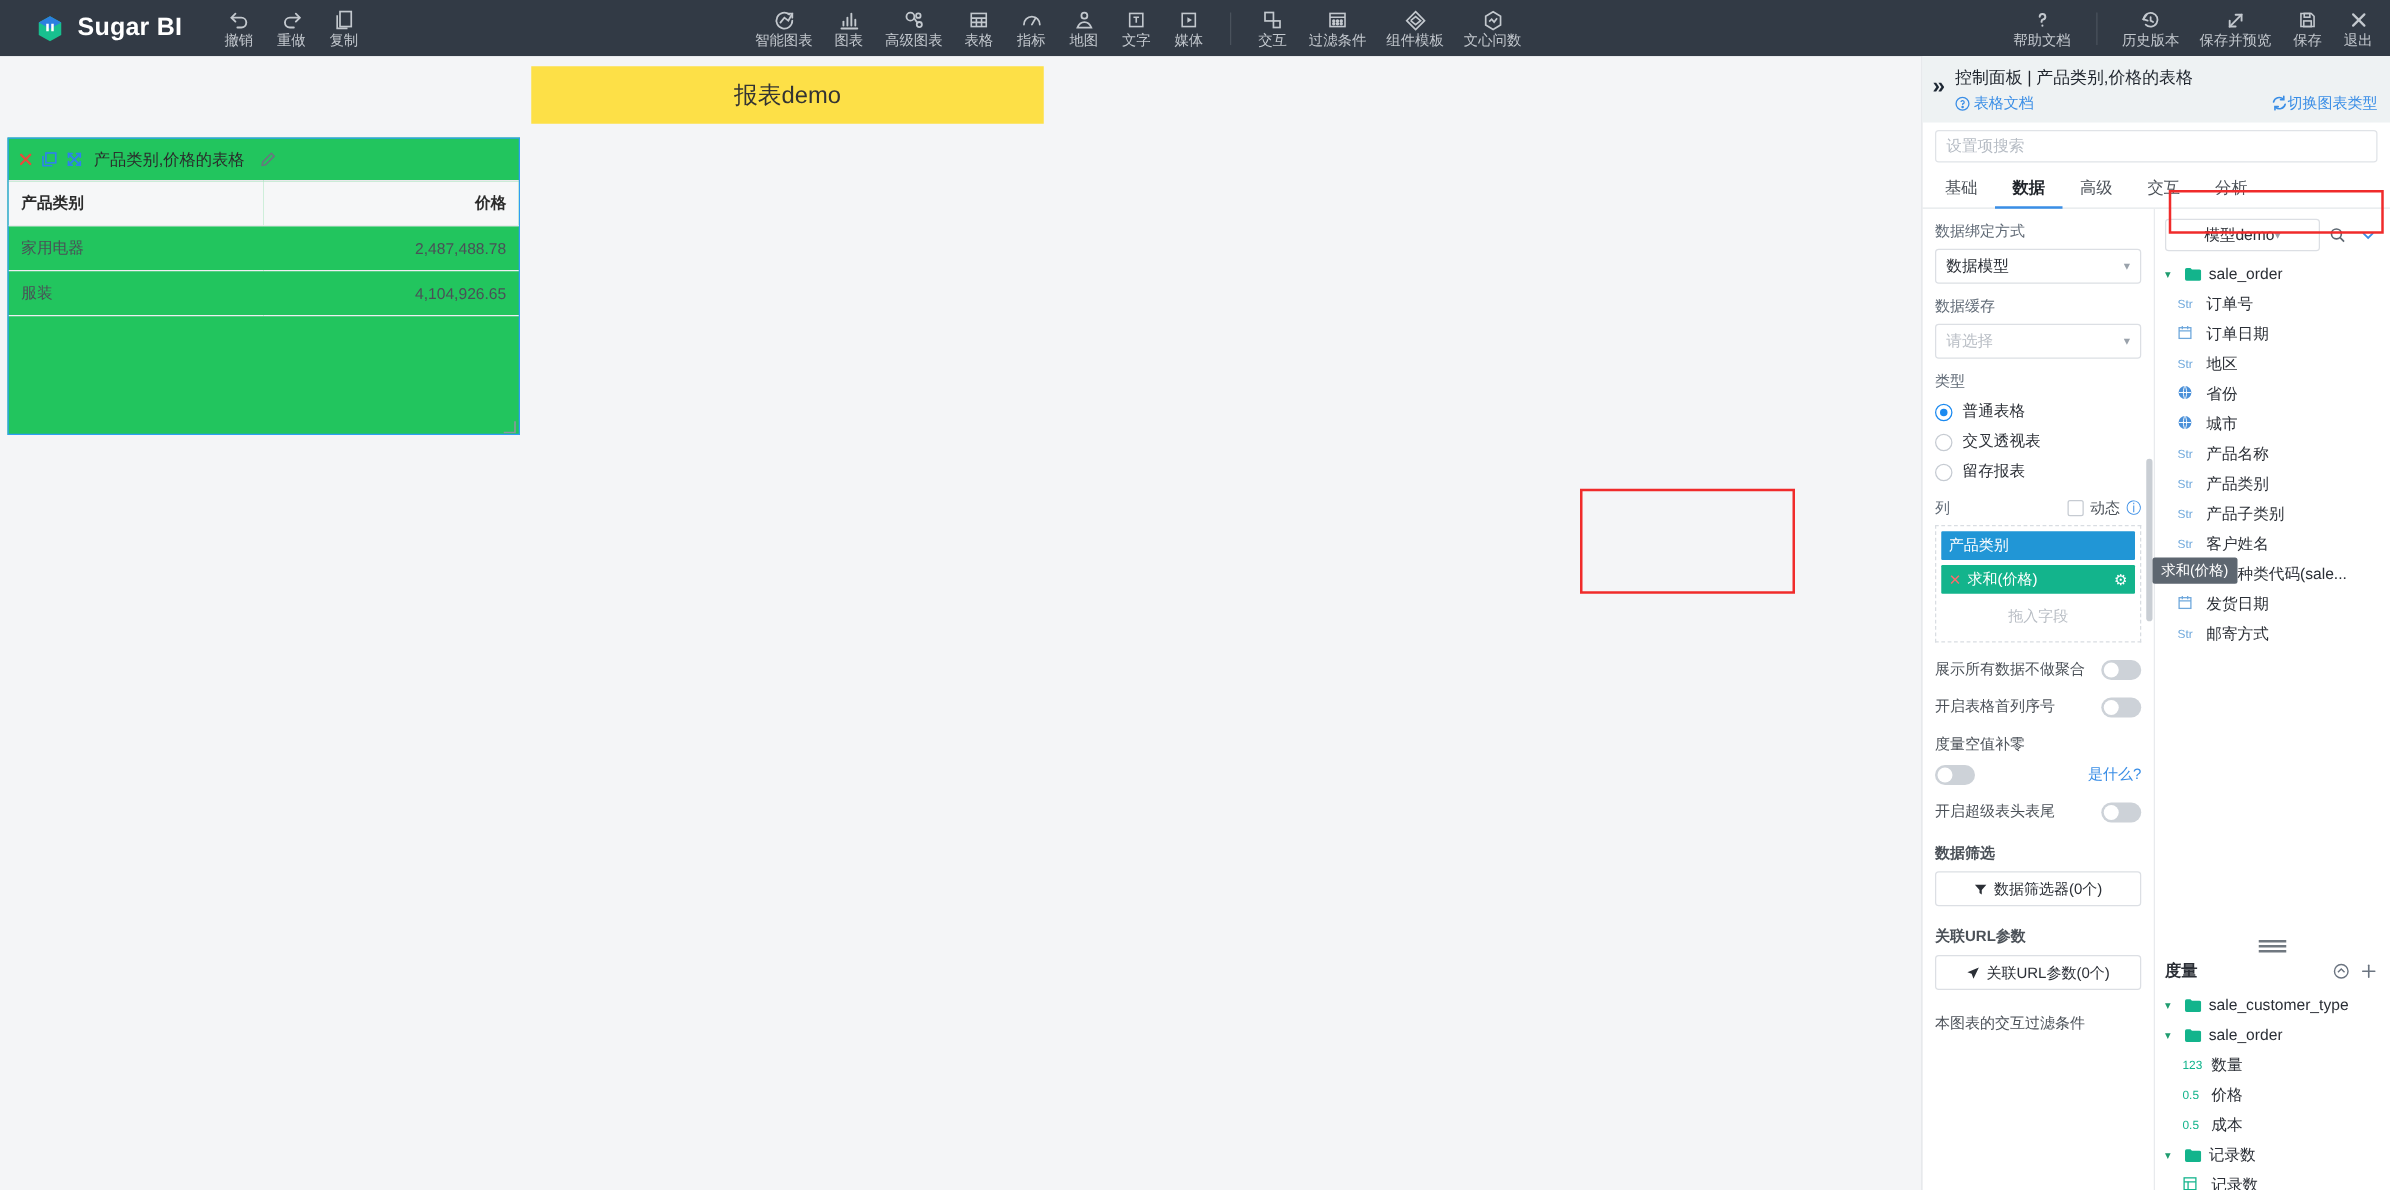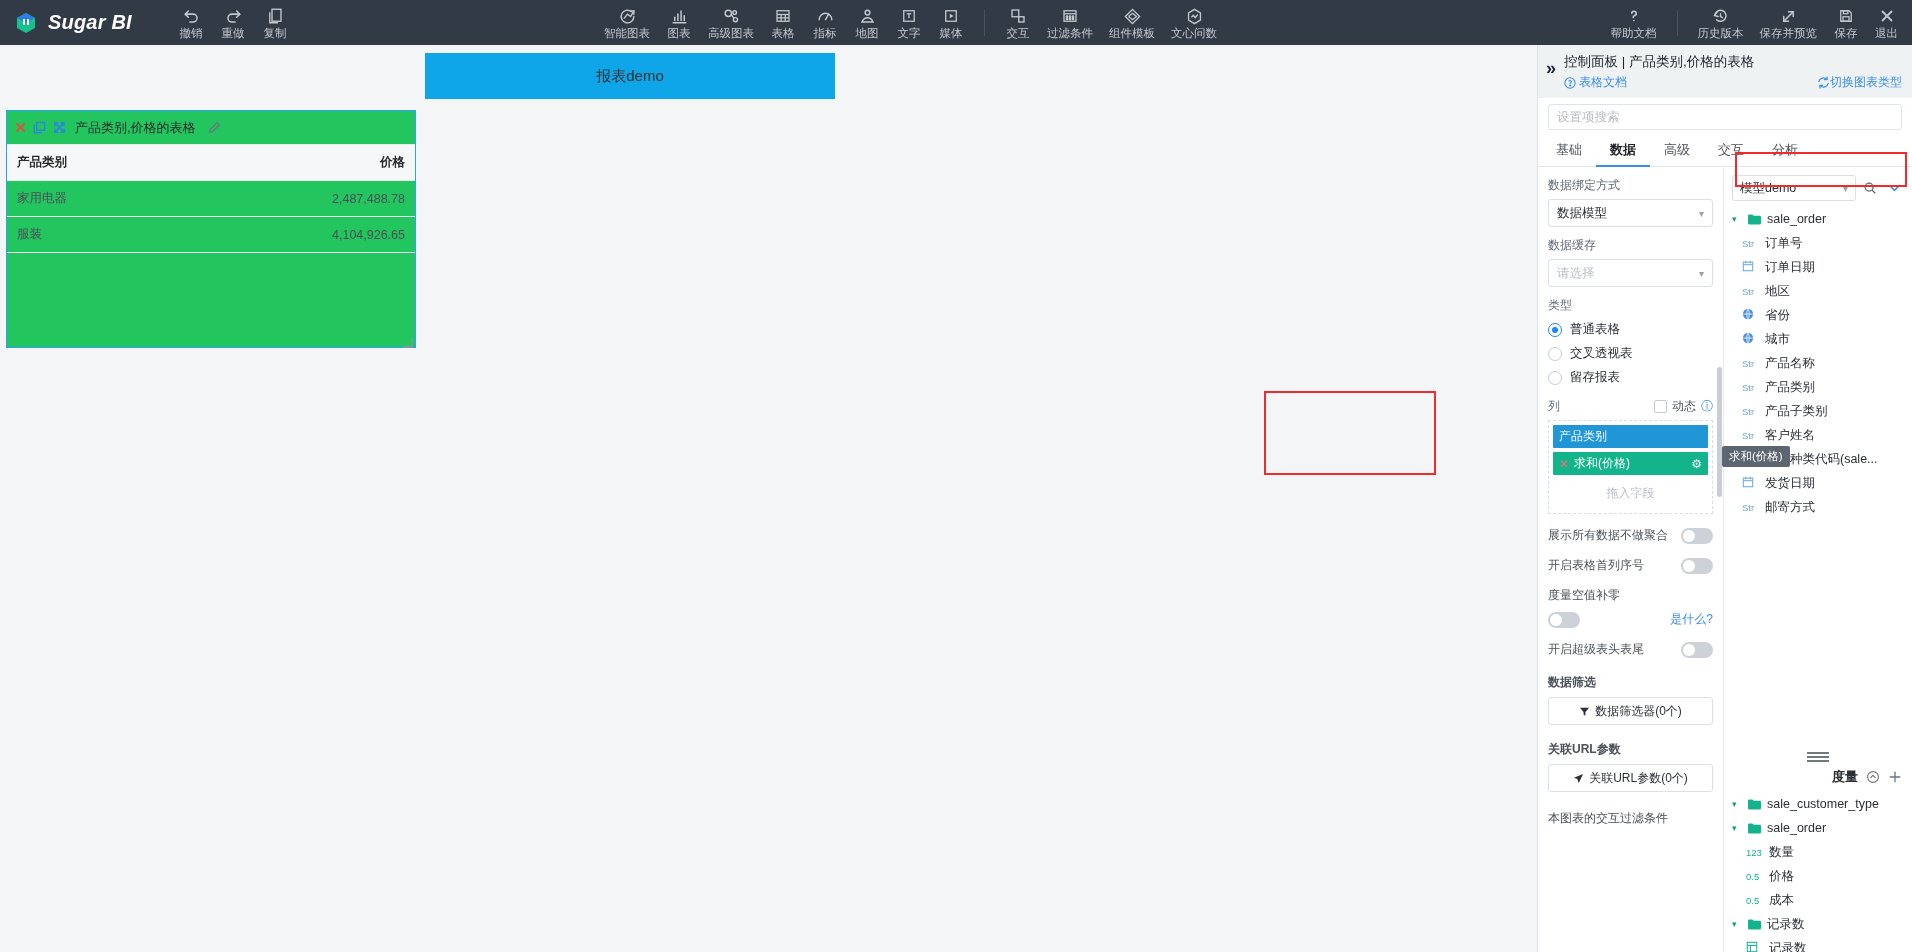"Sugar BI" .brand { font-style: italic -> none; padding-left: 14px -> 28px }
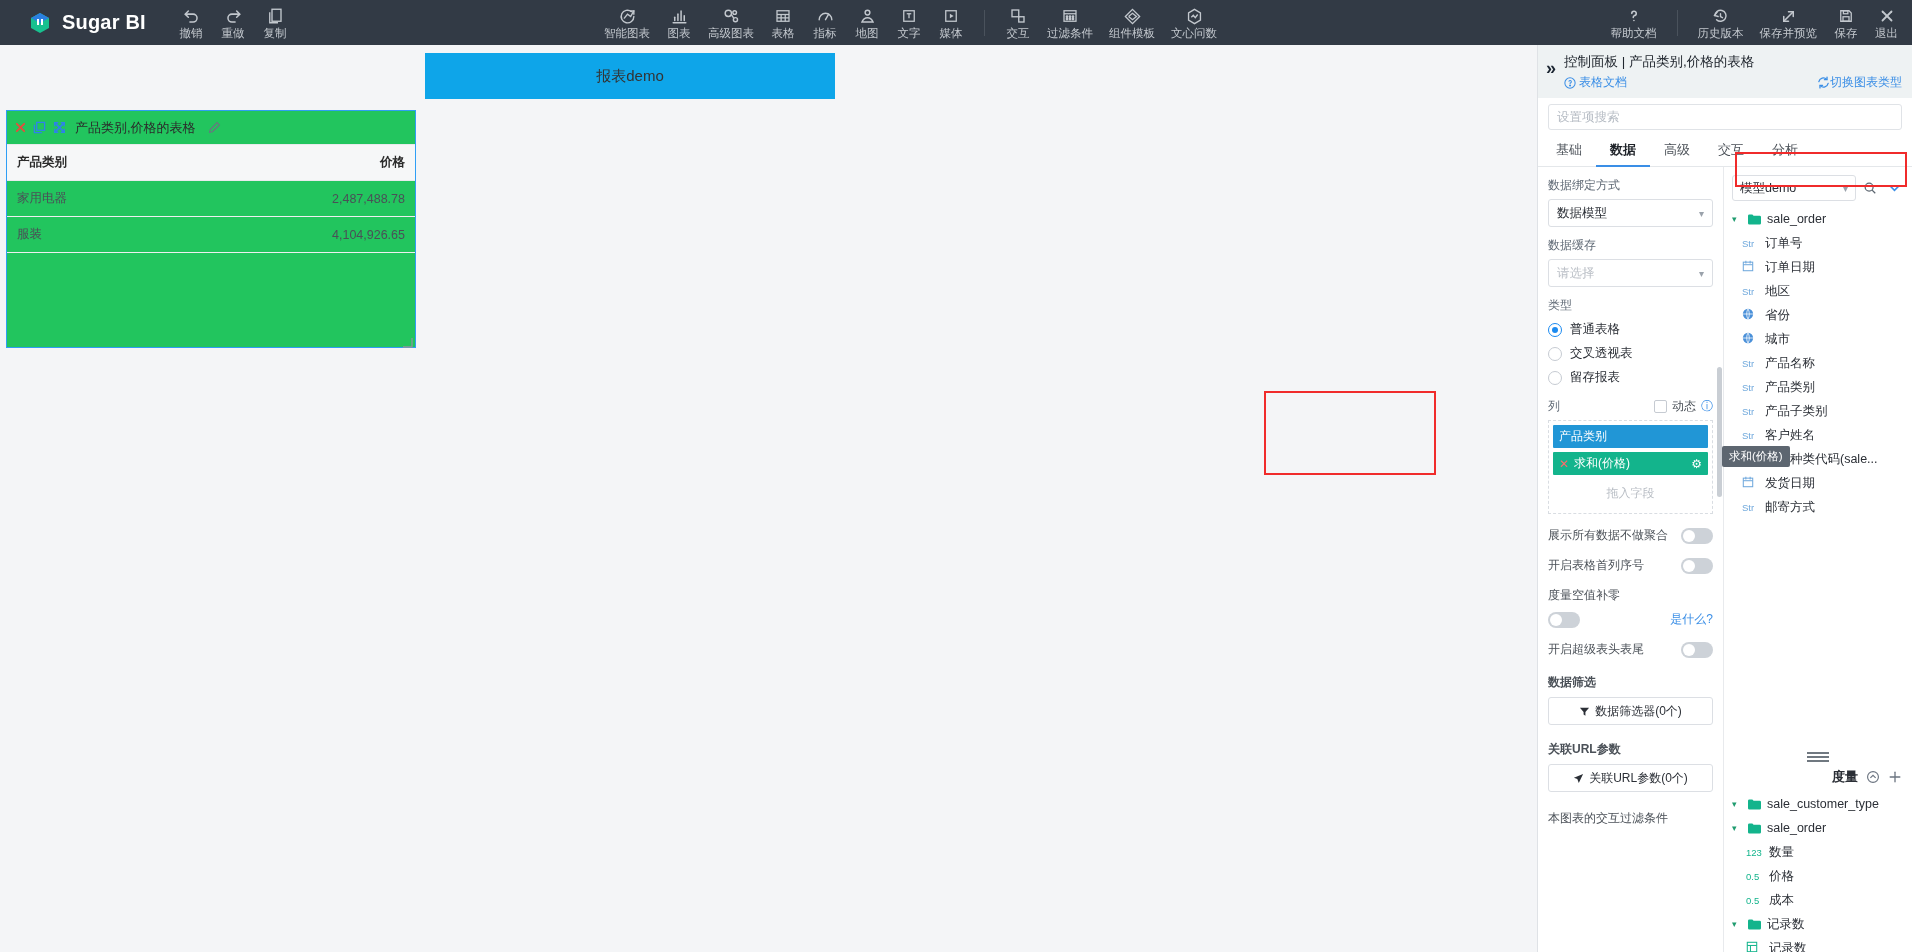"报表demo" .report-title-bar { background: #0ea5e9 -> #fde047; font-size: 15px -> 19px }
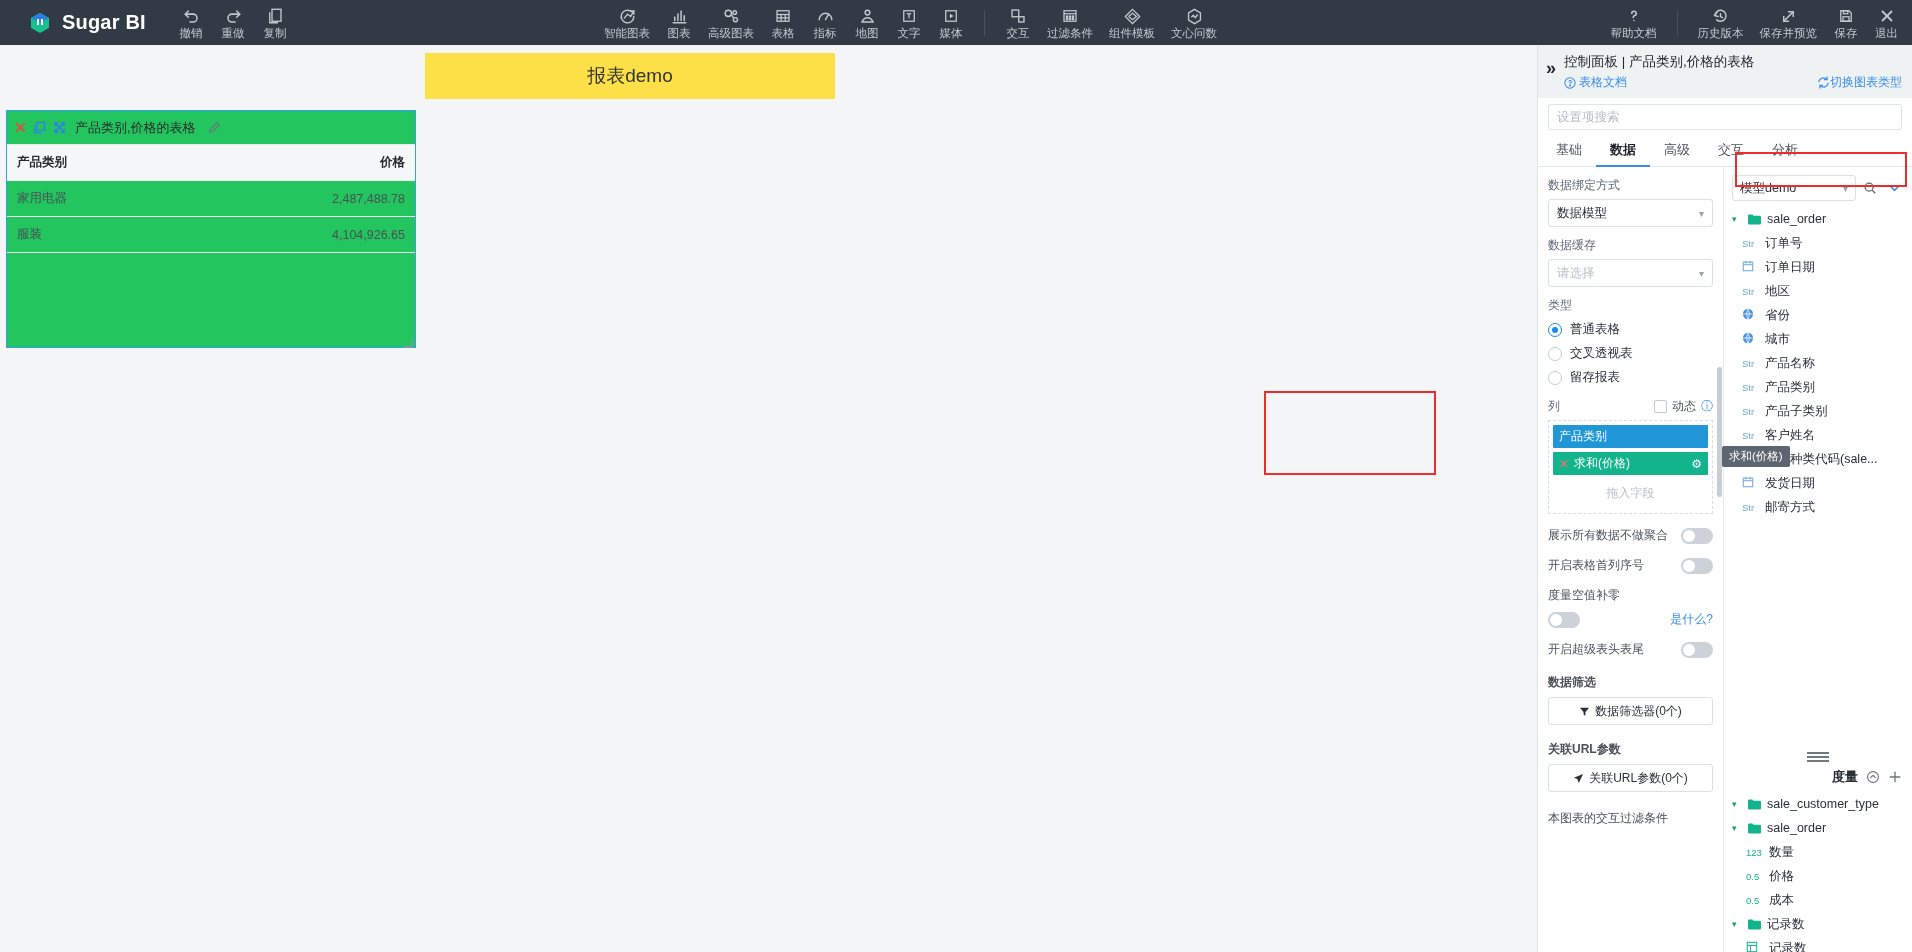"模型demo" .model-sel { justify-content: space-between -> center }
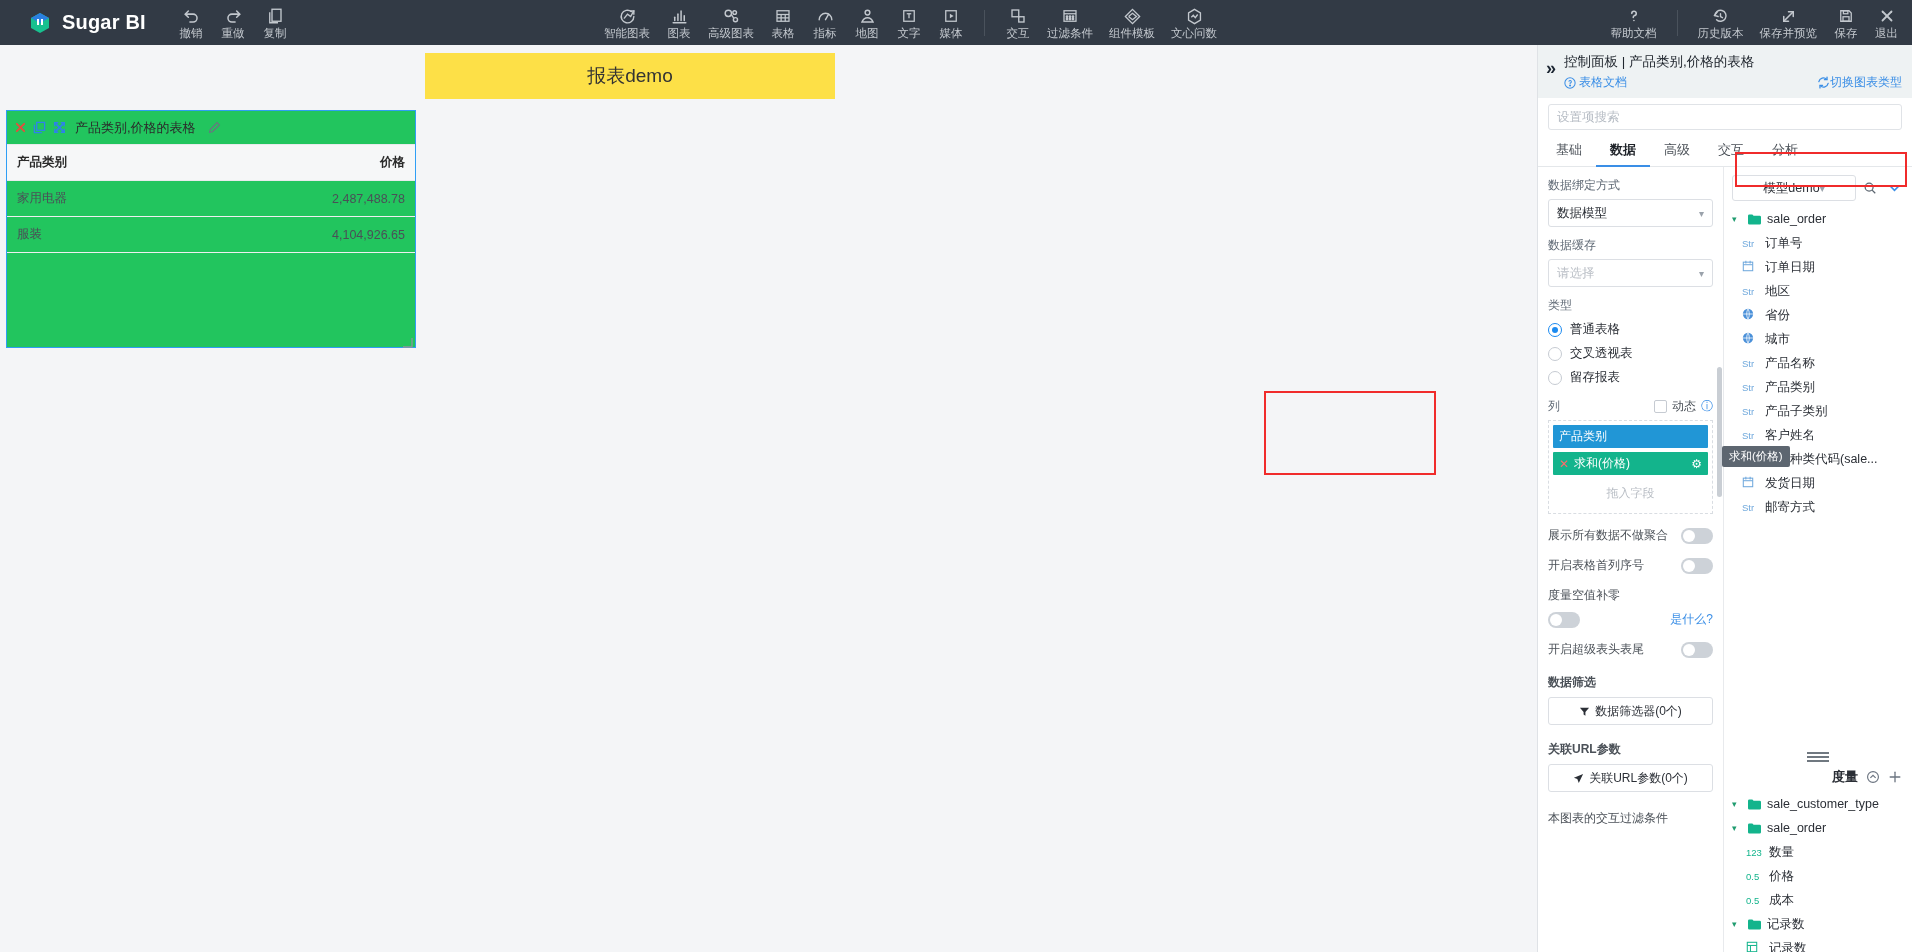"度量" .measure-head .t { text-align: right -> none }
